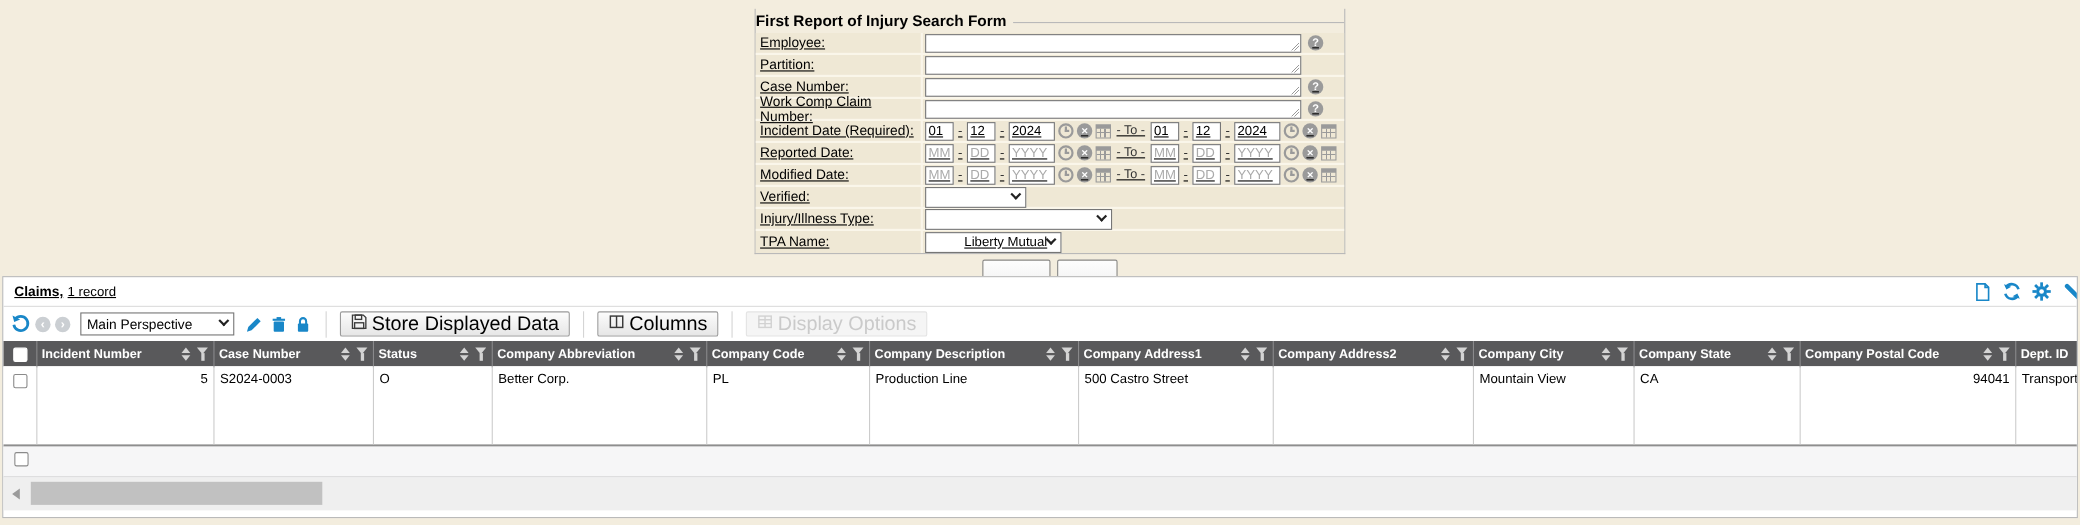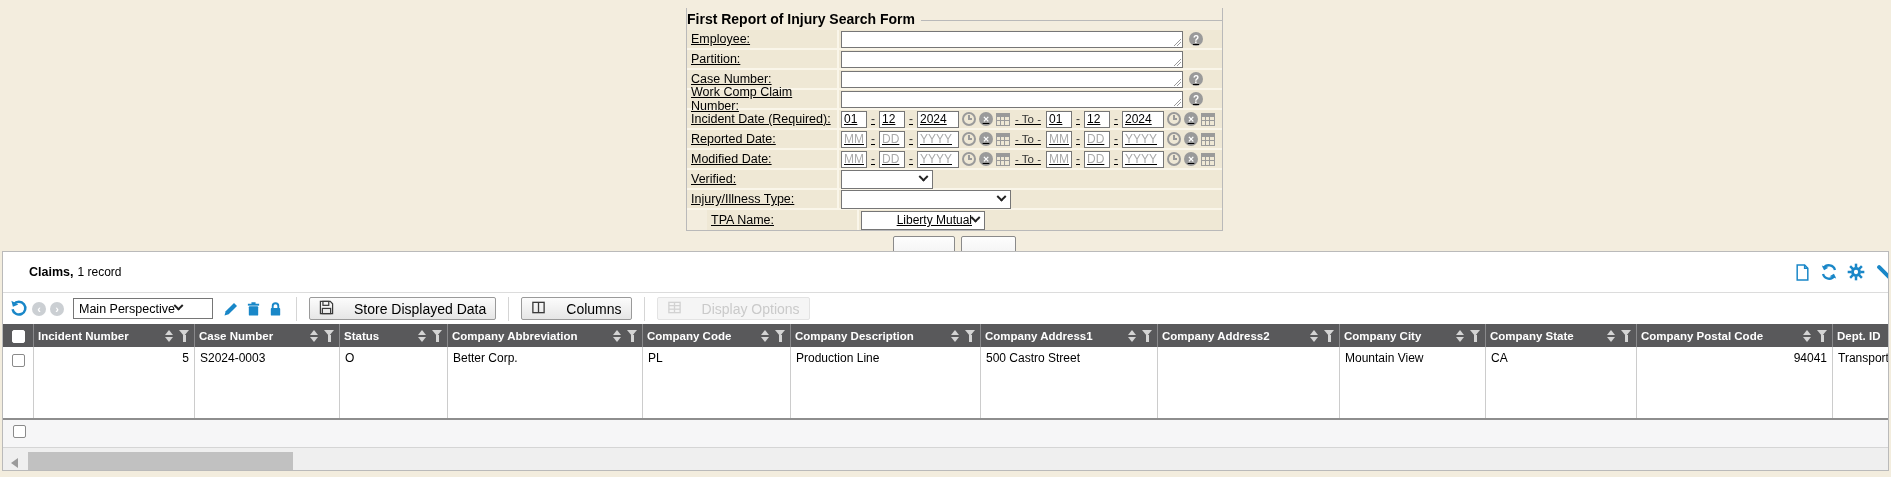"TPA Name:" .form-row:last-child { margin-left: 20px -> none }
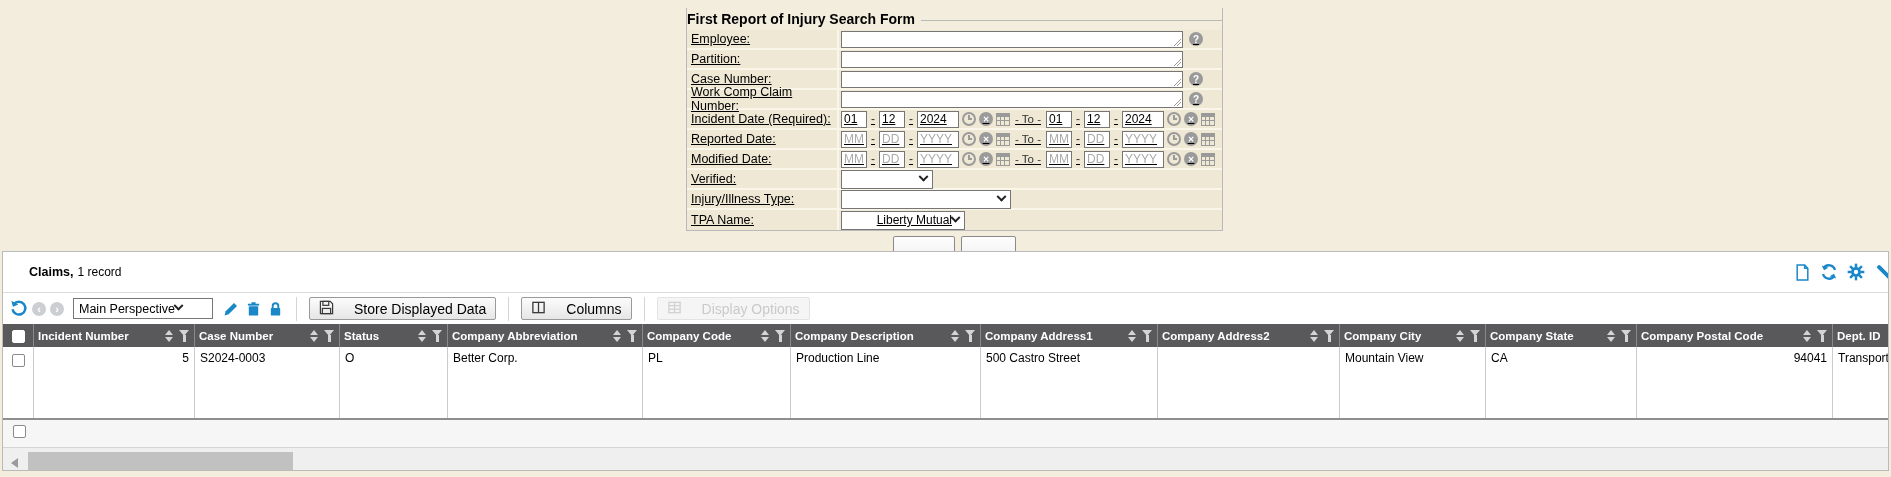"Claims," .panel-titlebar { height: 41px -> 27px; padding-left: 26px -> 10px; text-decoration: none -> underline }
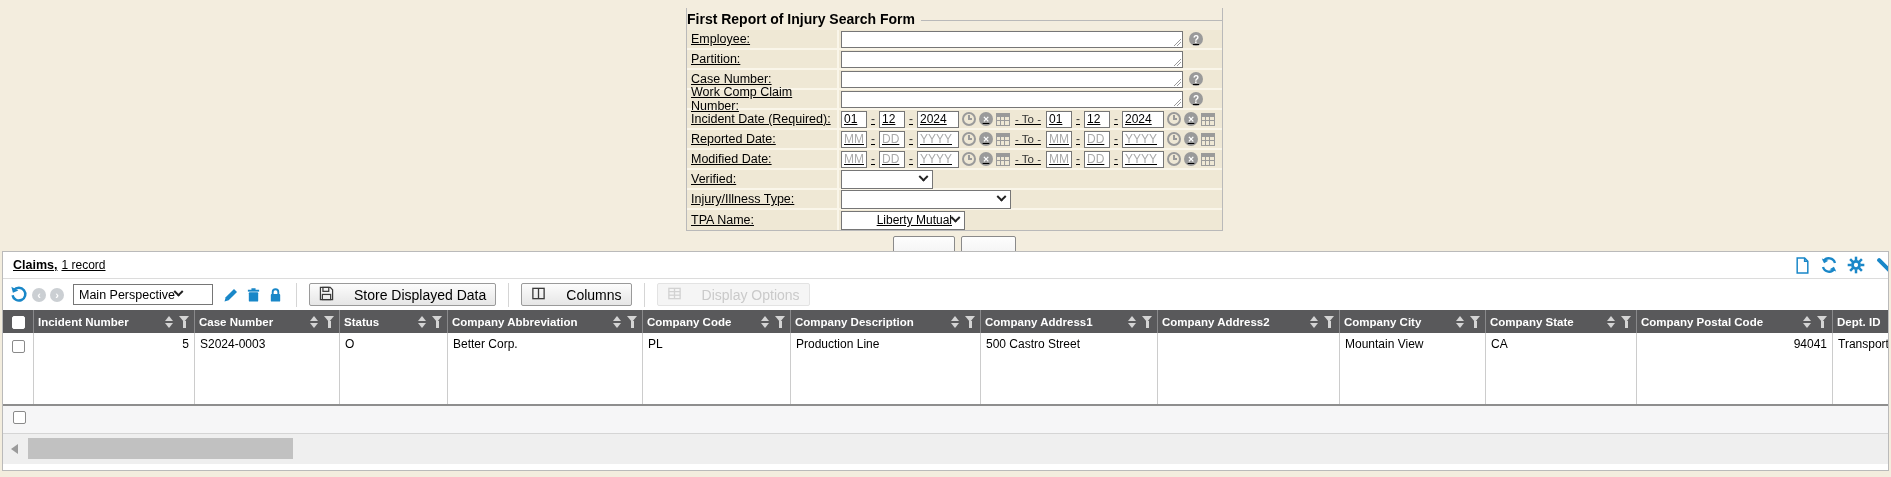"Main Perspective" .tb-select { justify-content: none -> space-between }
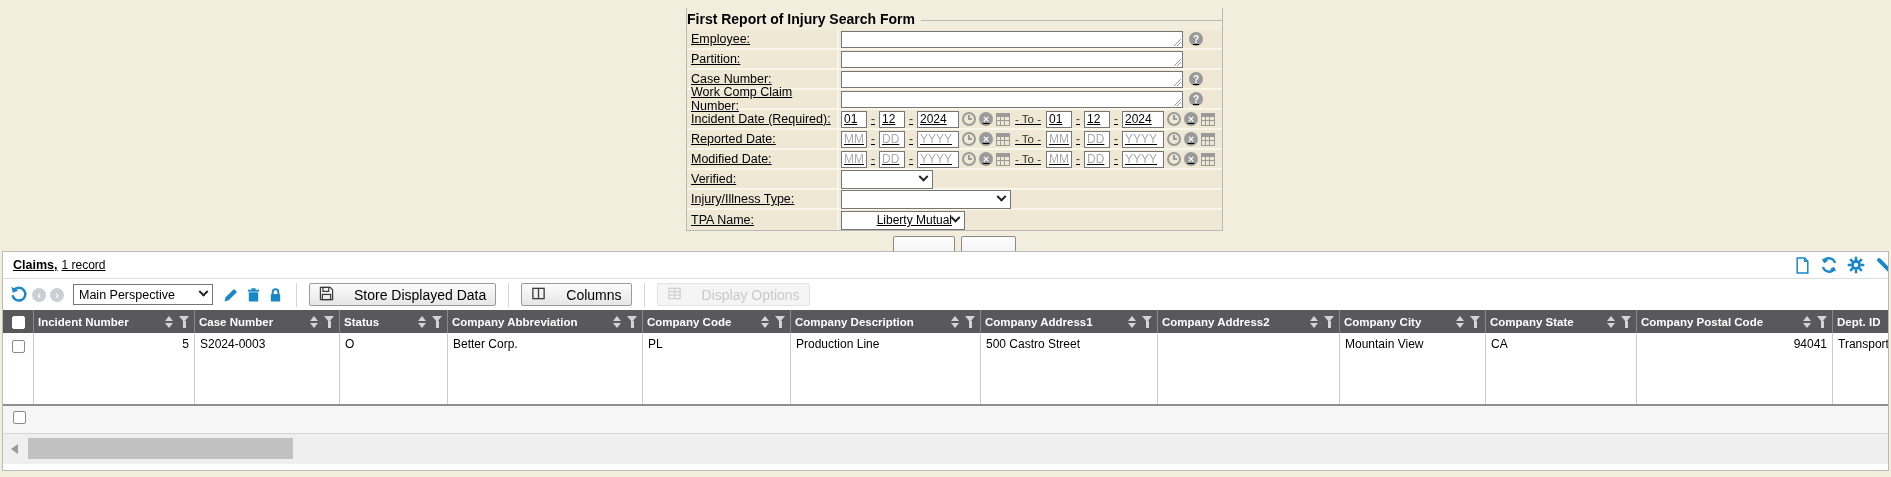"Store Displayed Data" .tb-btn { font-size: 14px -> 18px; gap: 20px -> 4px }
